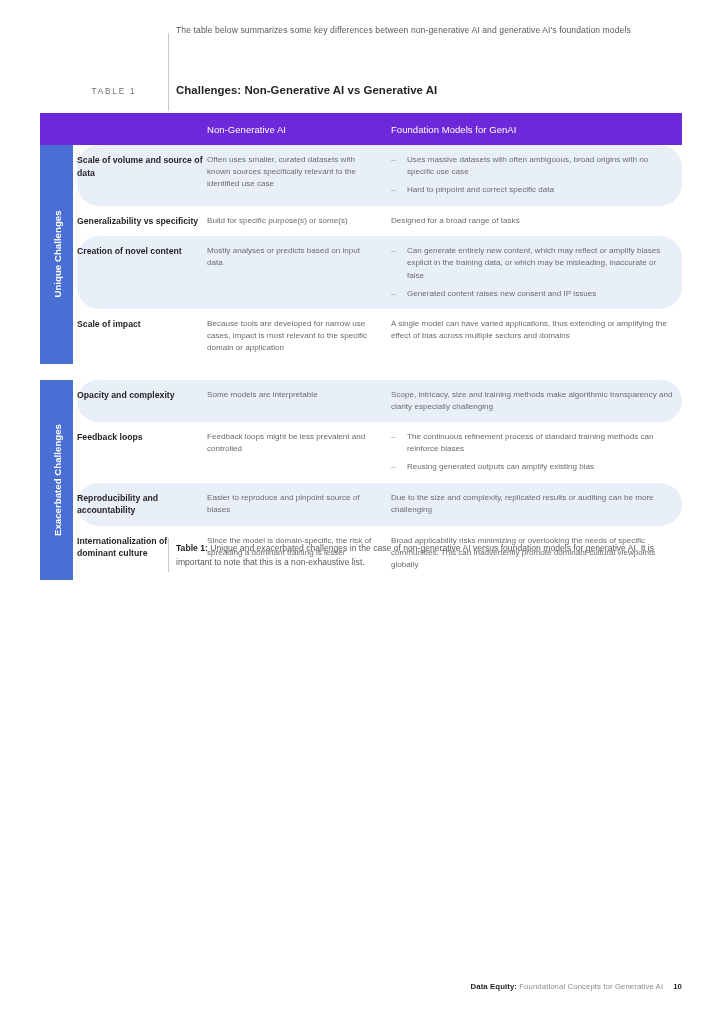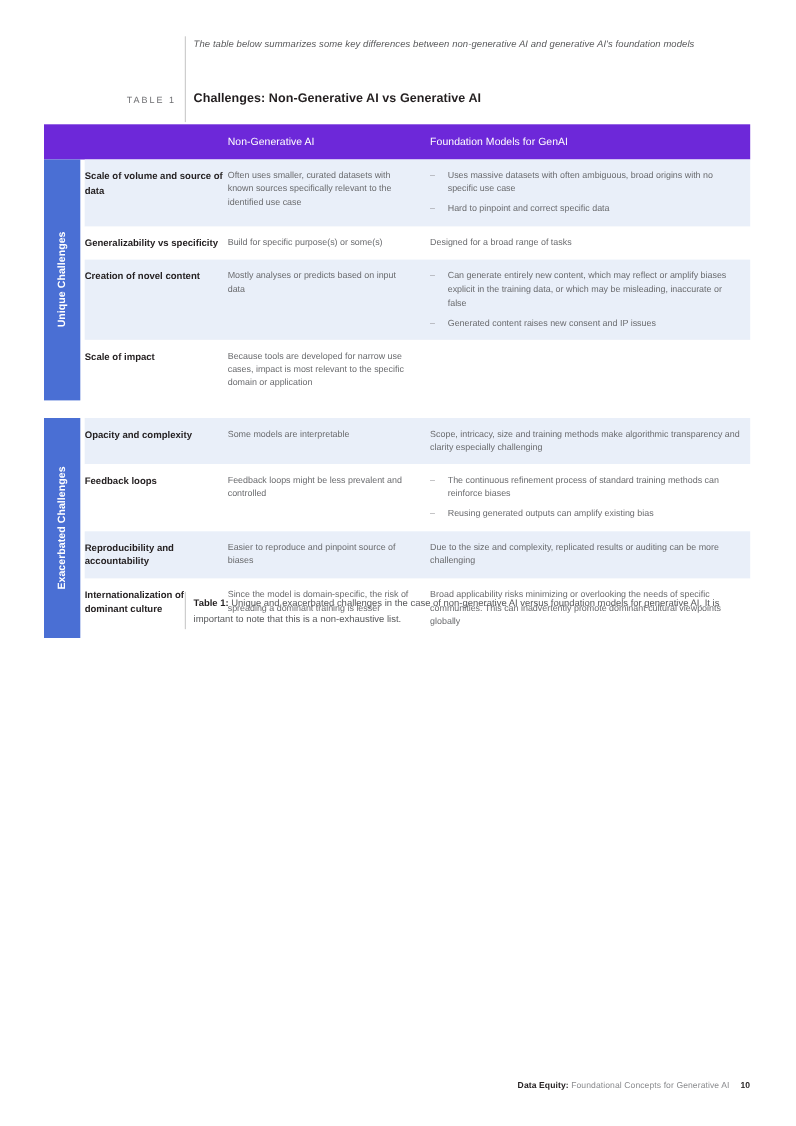"The table below summarizes some" .intro-text { font-style: italic -> none; top: 34px -> 24px }
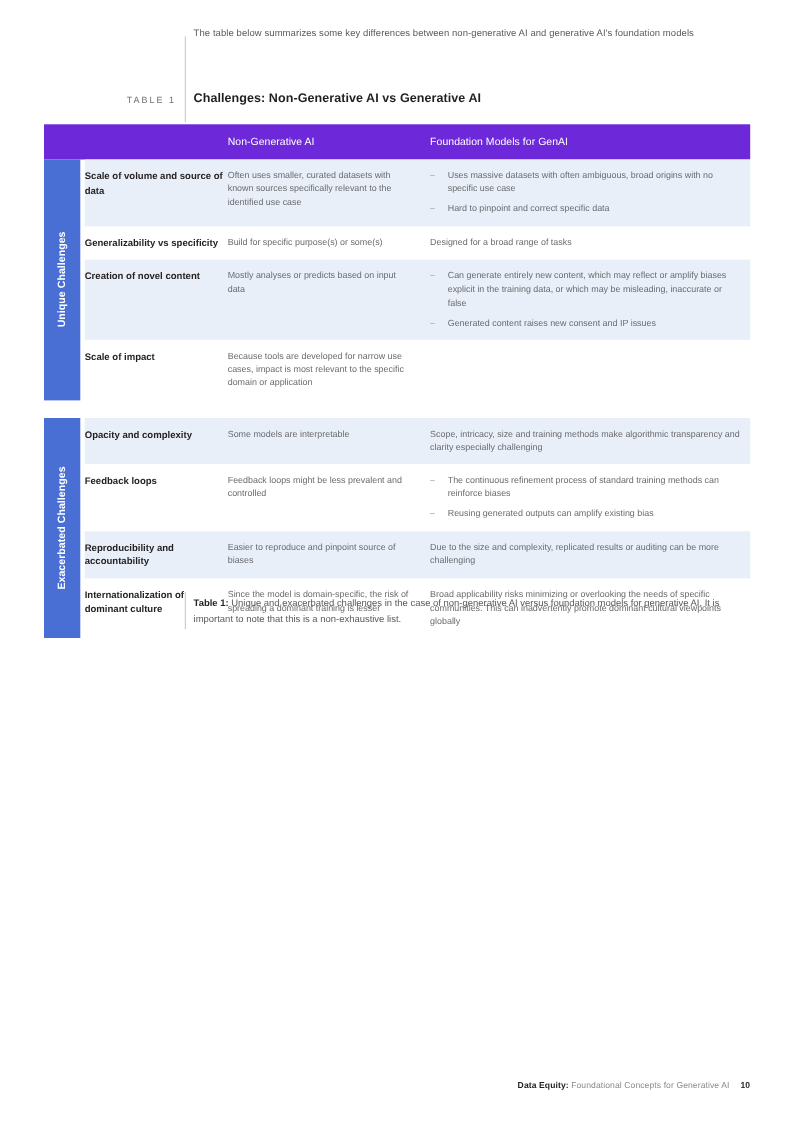"TABLE 1" .table-label { text-align: right -> center }
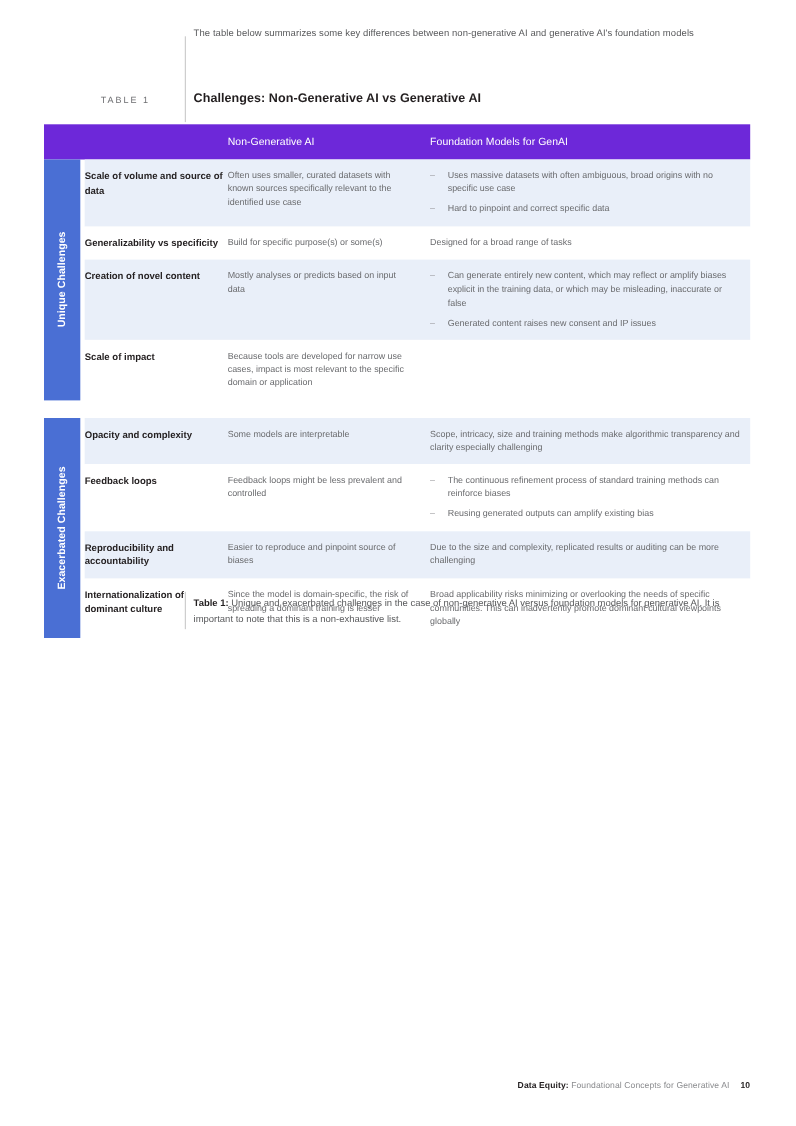"Scale of volume and source" .row { border-radius: none -> 22px }
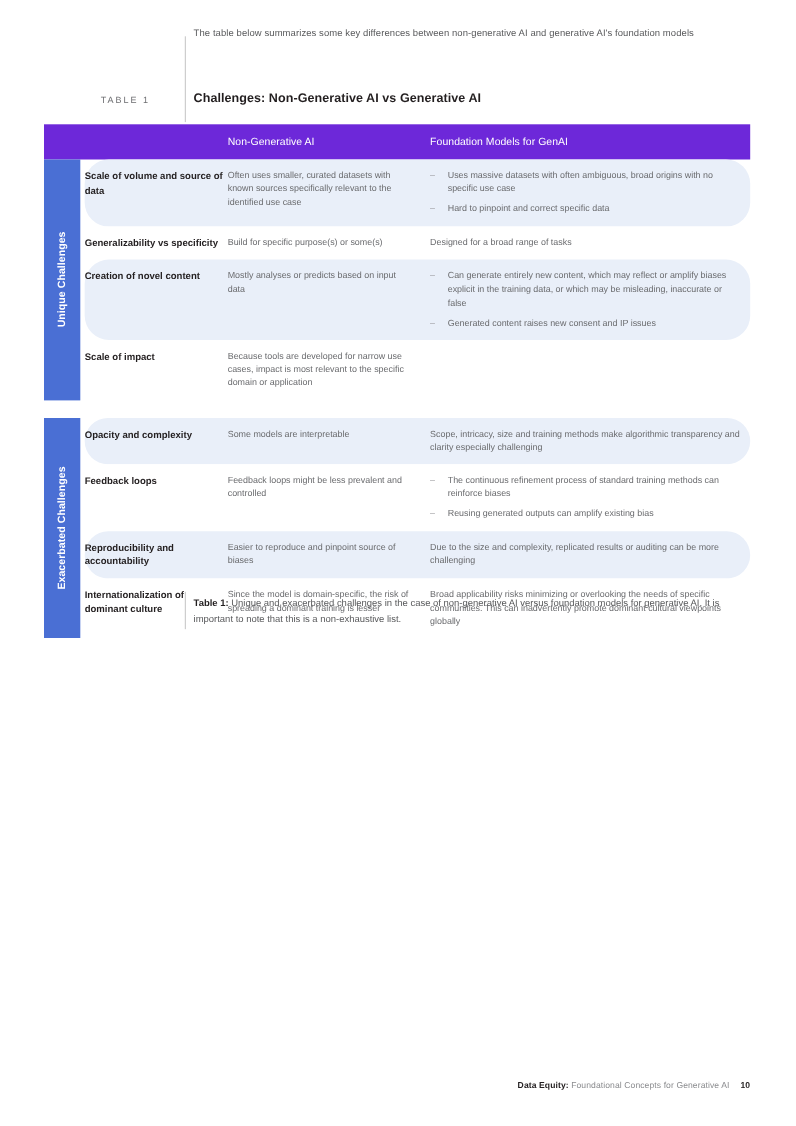"A single model can have" div.cell-b { html: none -> <div>A single model can have varied applications, thus extending or amplifying the effect of bias across multiple sectors and domains</div> }
